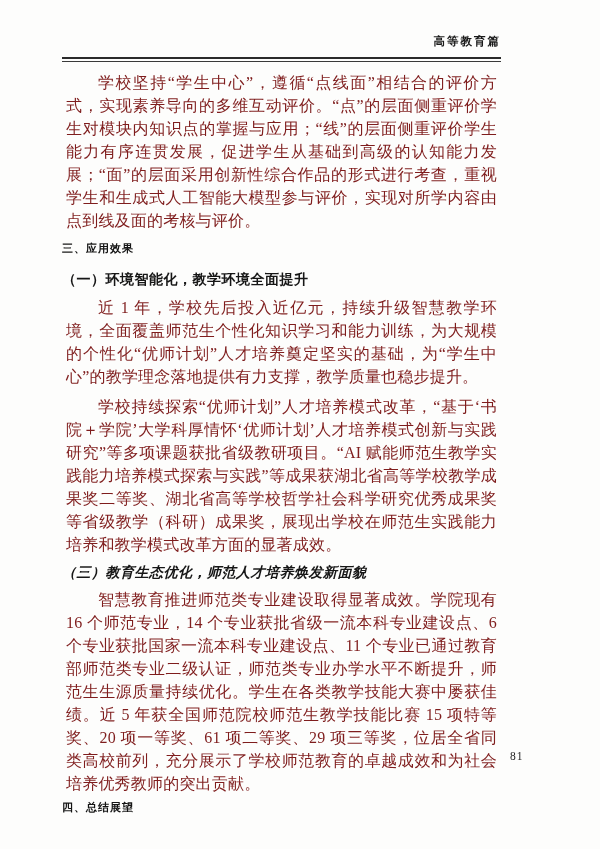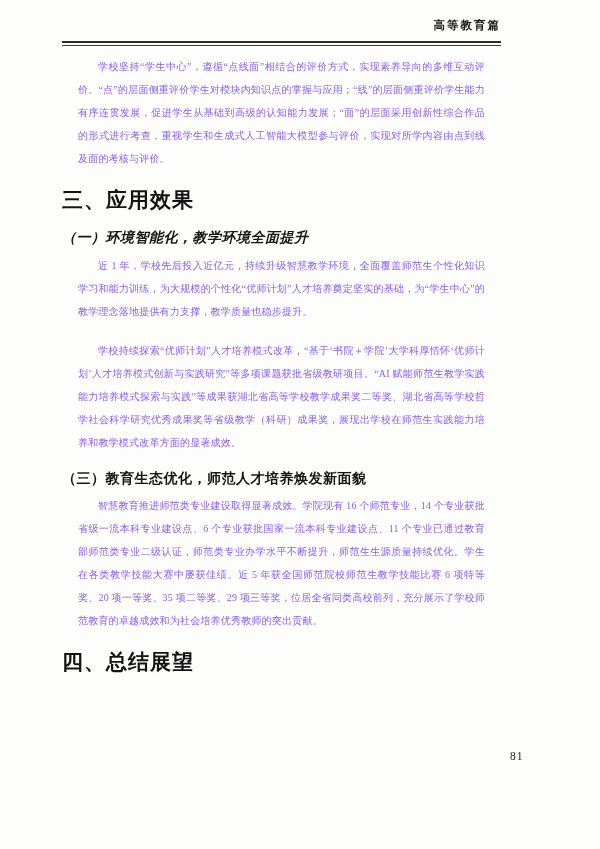"高等教育篇" .content { top: 0 -> 16px }
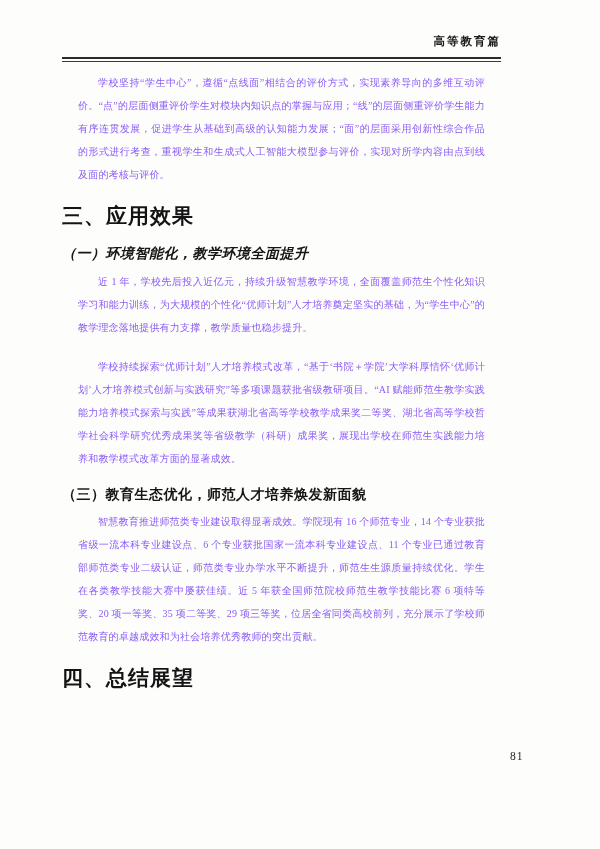"学校坚持“学生中心”，遵循“点线面”相结合的评价方式，实现素养导向的多维互动评价" .para { color: #8b5cf6 -> #7f1d1d; font-size: 10px -> 16px; margin: 16px -> 4px }
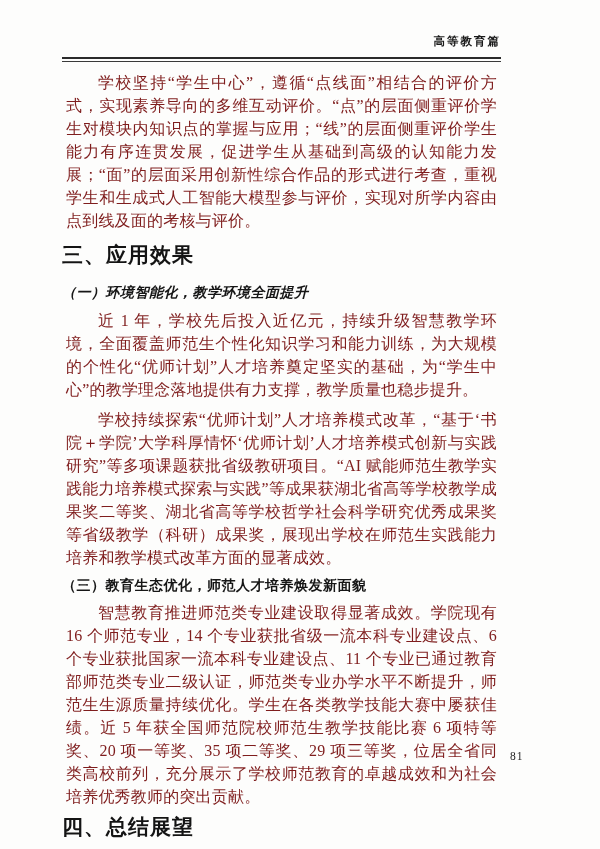"三、应用效果" .main-heading { font-size: 21px -> 11px }
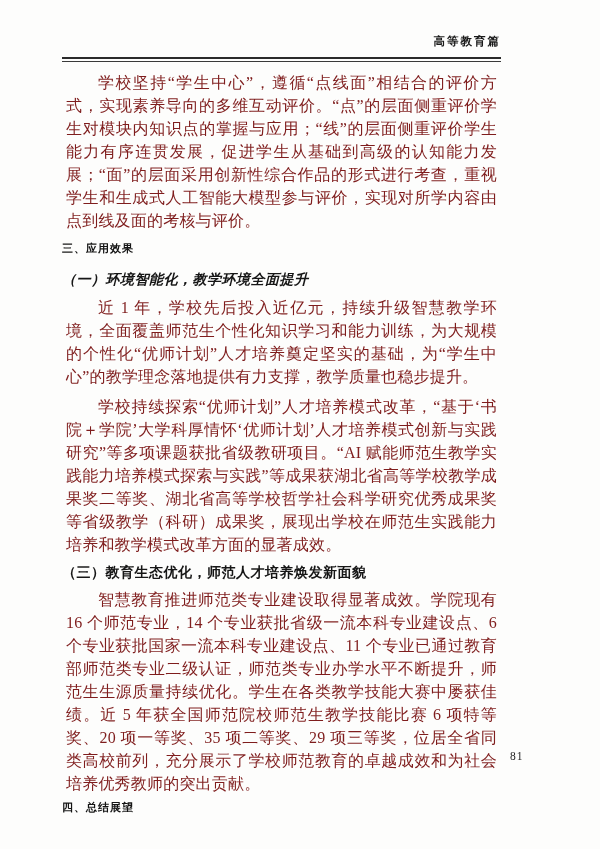"（一）环境智能化，教学环境全面提升" .mt-sub2 { font-style: italic -> none }
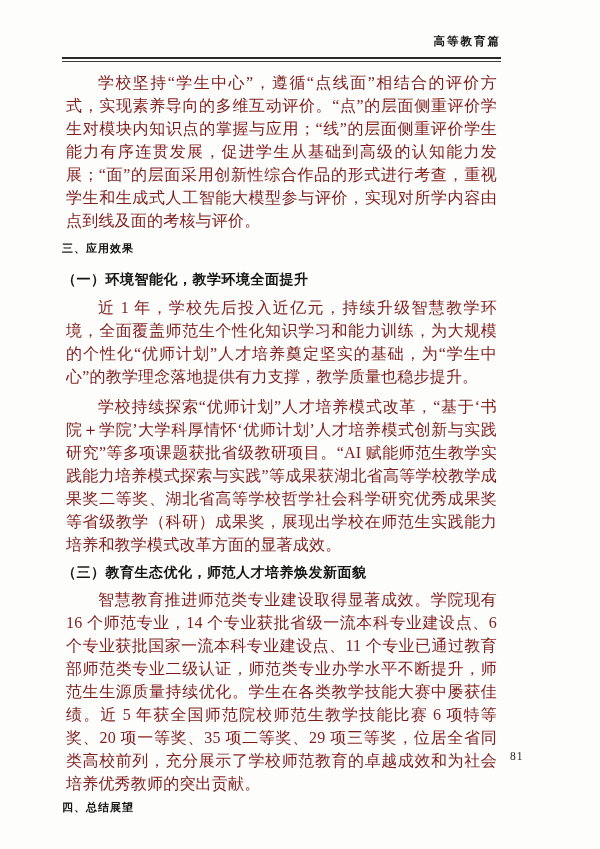"（三）教育生态优化，师范人才培养焕发新面貌" .mt-sub4 { font-style: none -> italic }
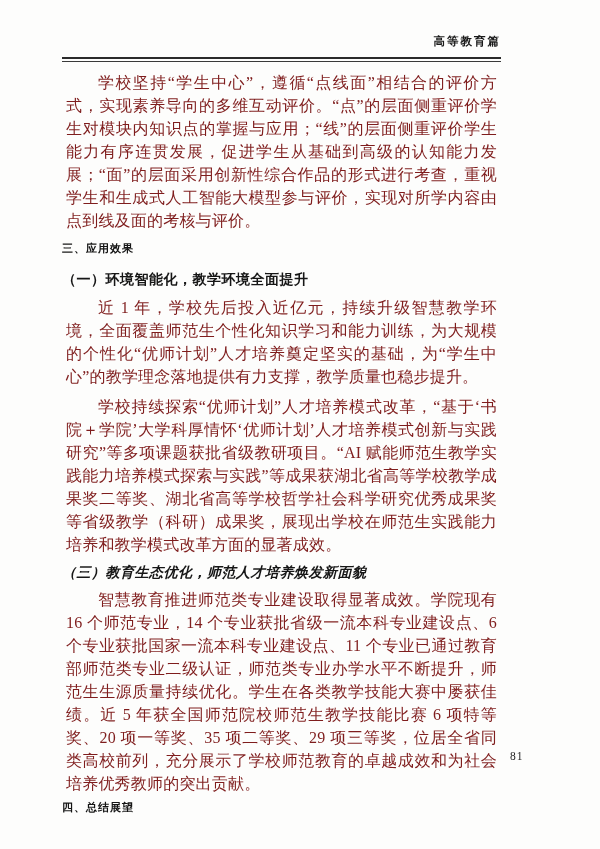"智慧教育推进师范类专业建设取得显著成效。学院现有 16 个师范专业，14" p.para { text: 6 项特等奖、20 项一等奖、35 -> 15 项特等奖、20 项一等奖、61 }
